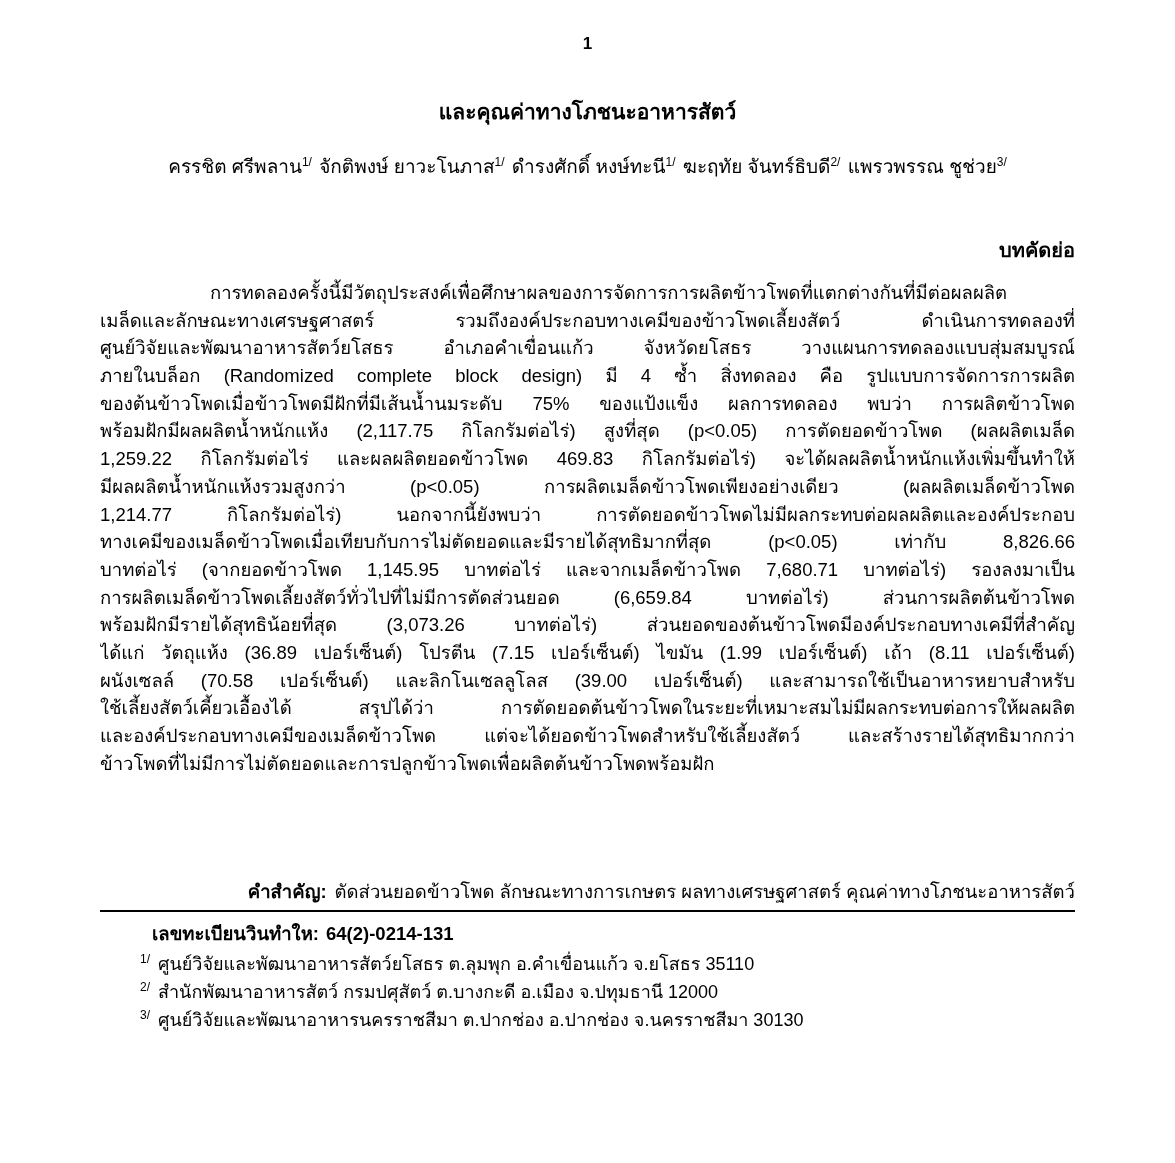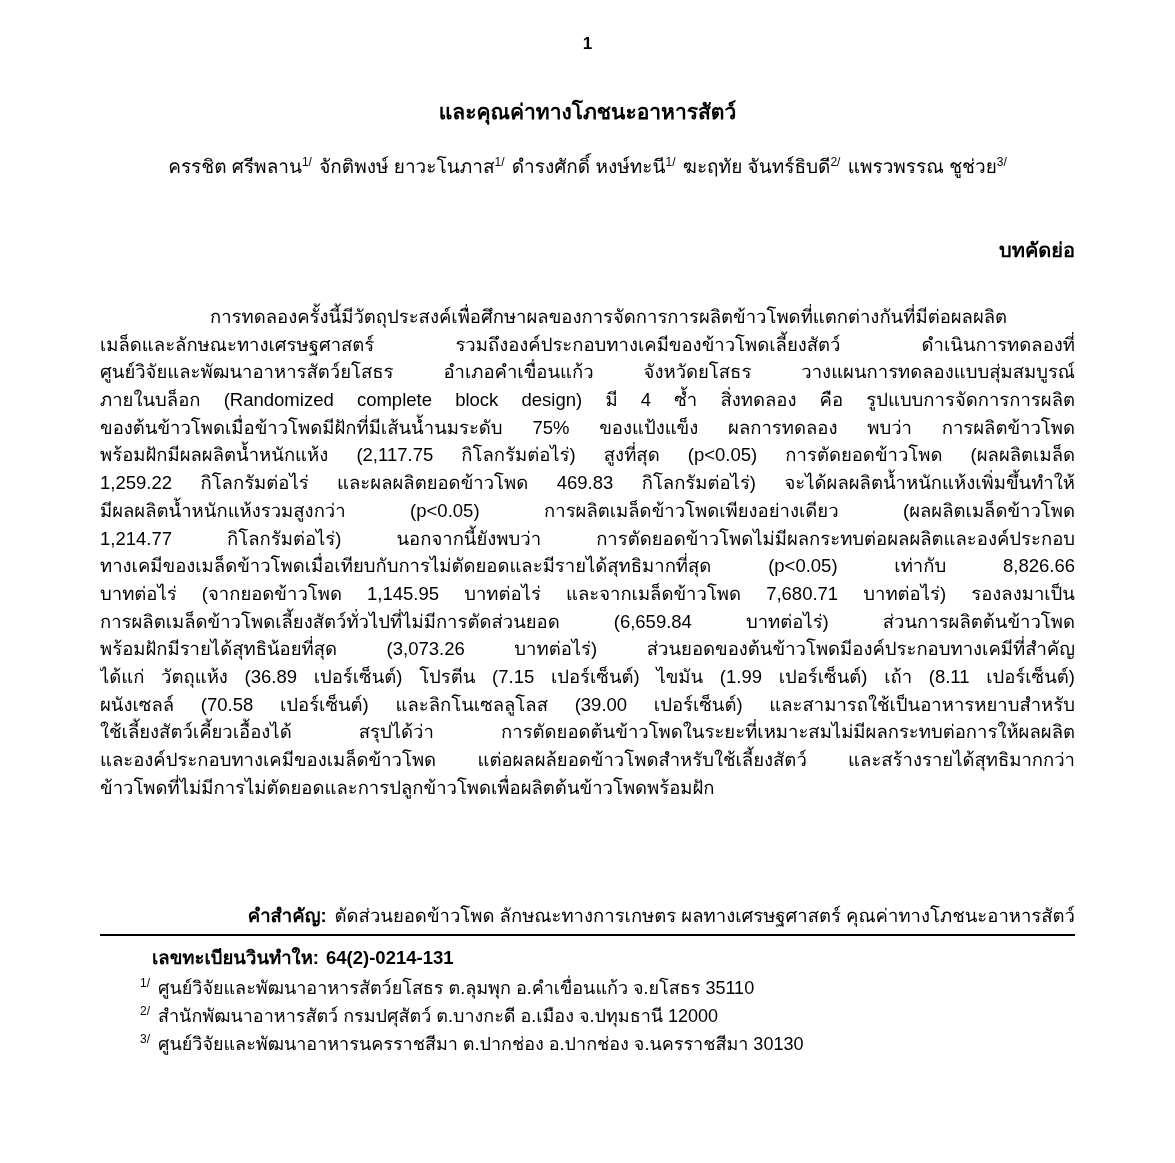"การทดลองครั้งนี้มีวัตถุประสงค์เพื่อศึกษา" .abstract-body { margin-top: 40px -> 16px }
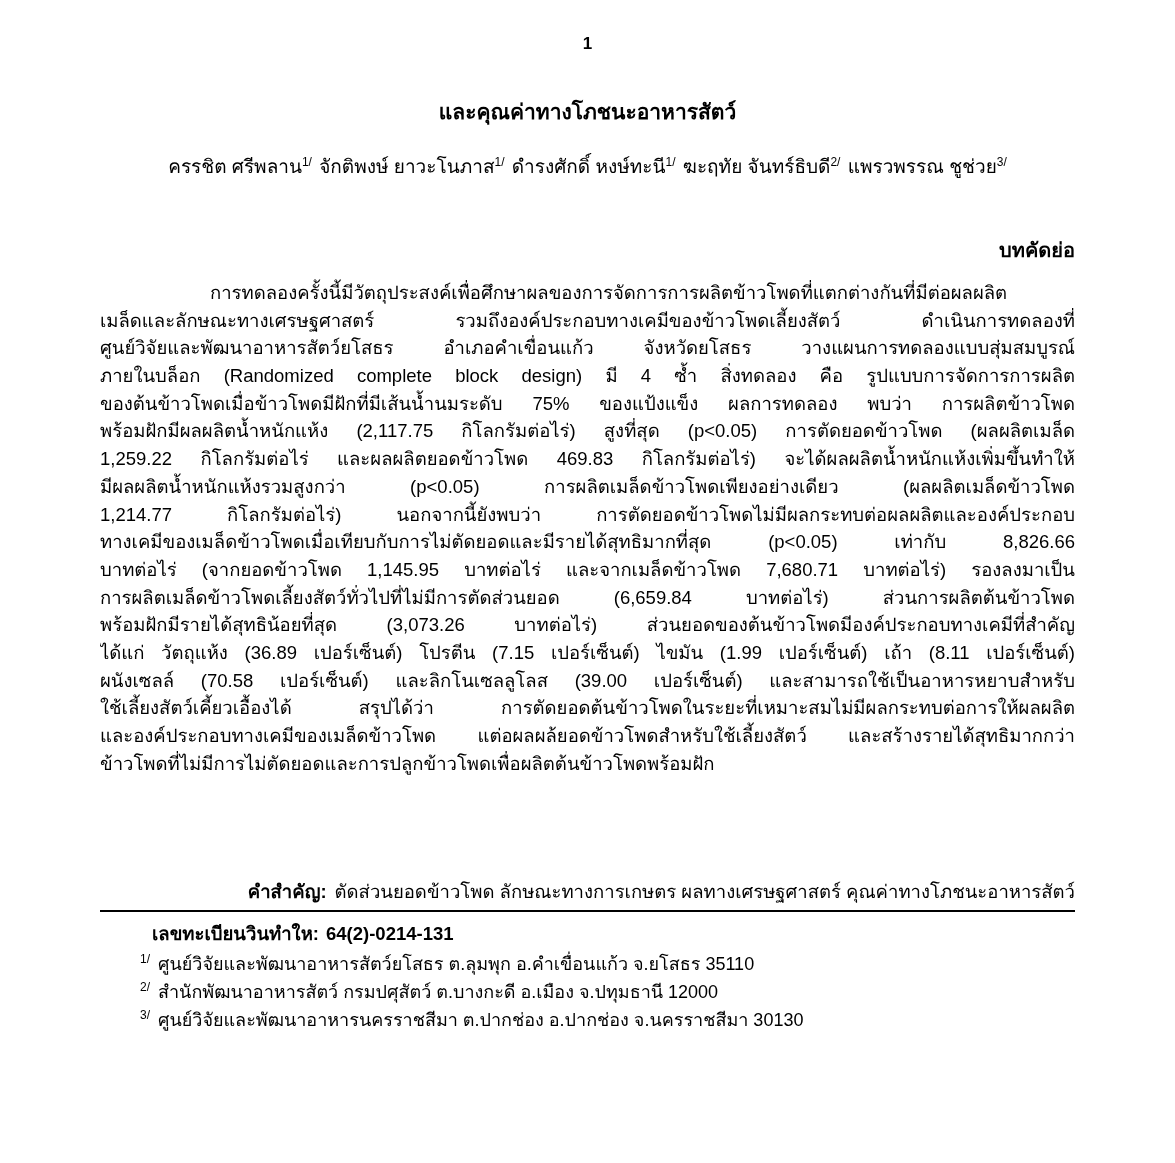"และองค์ประกอบทางเคมีของเมล็ดข้าวโพด" div.abs-line { text: แต่อผลผล้ยอดข้าวโพดสำหรับใช้เลี้ยงสัตว์ -> แต่จะได้ยอดข้าวโพดสำหรับใช้เลี้ยงสัตว์ }
